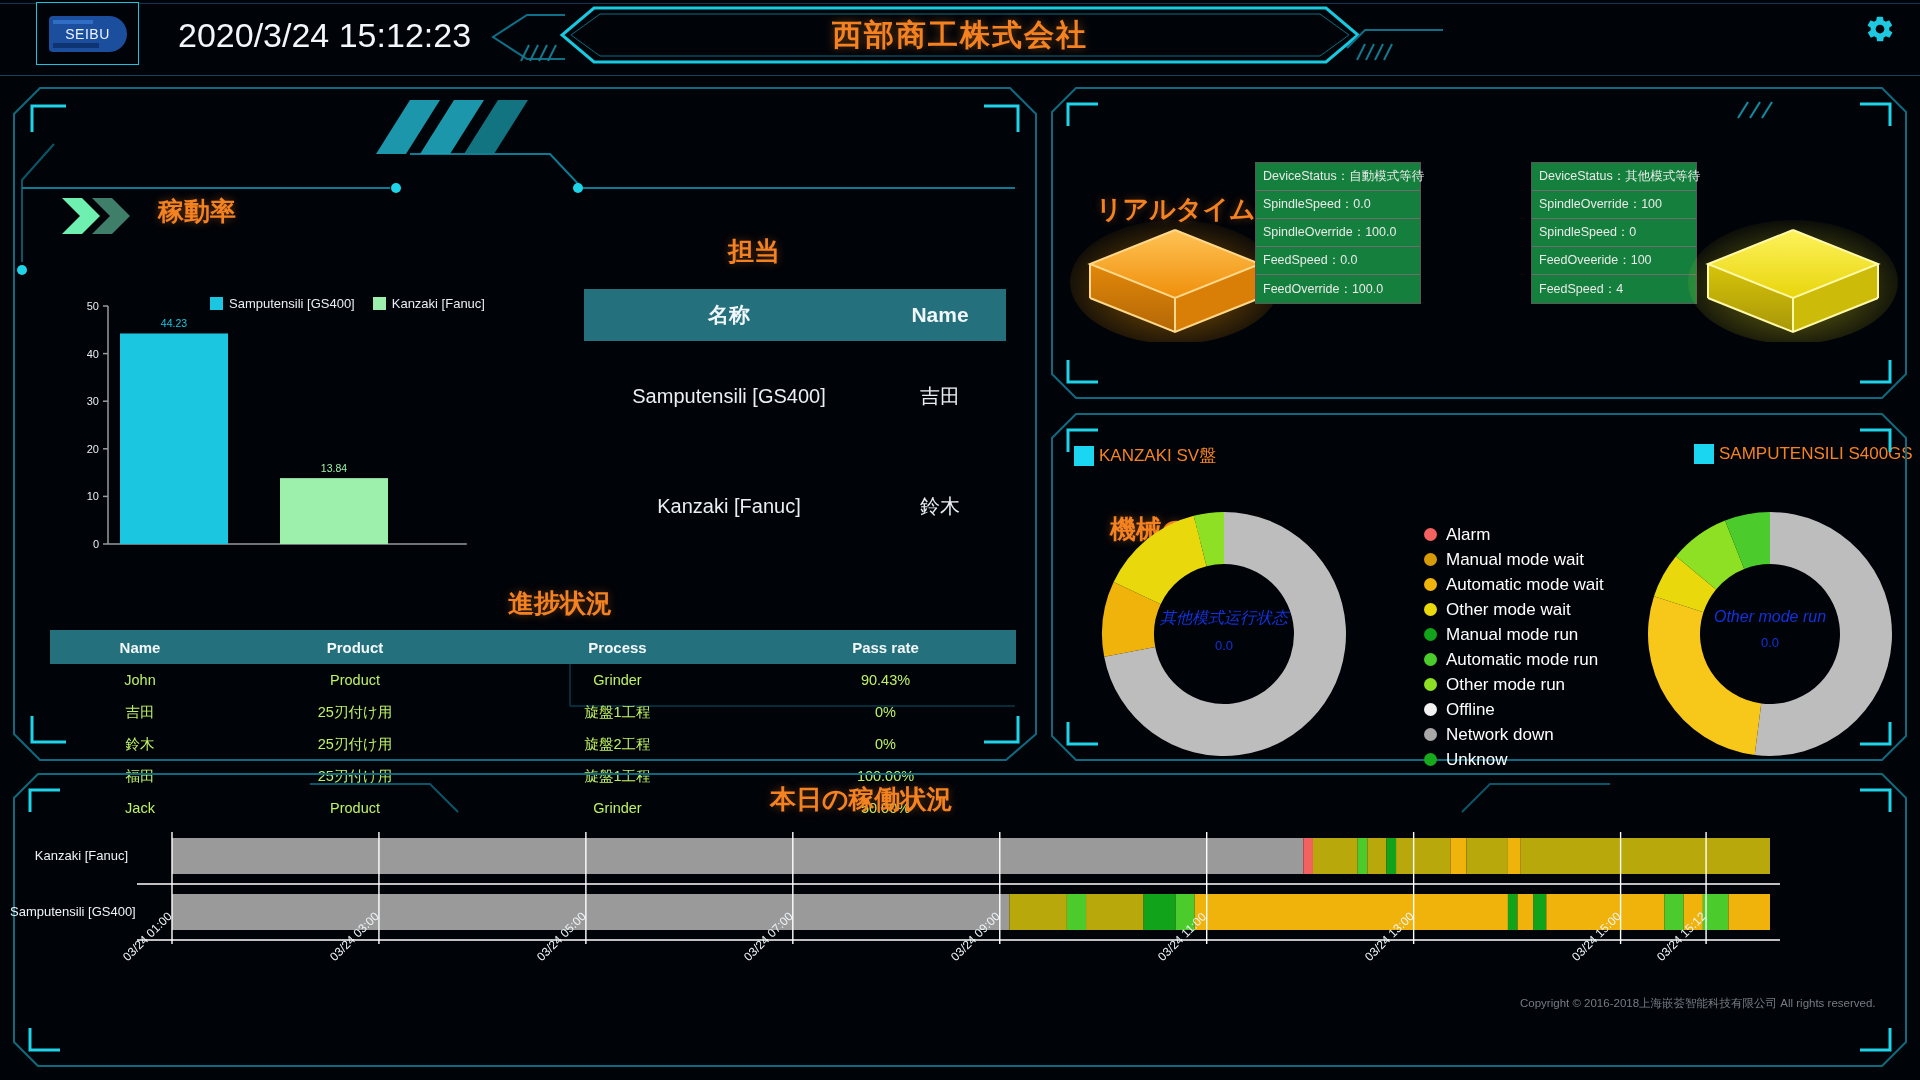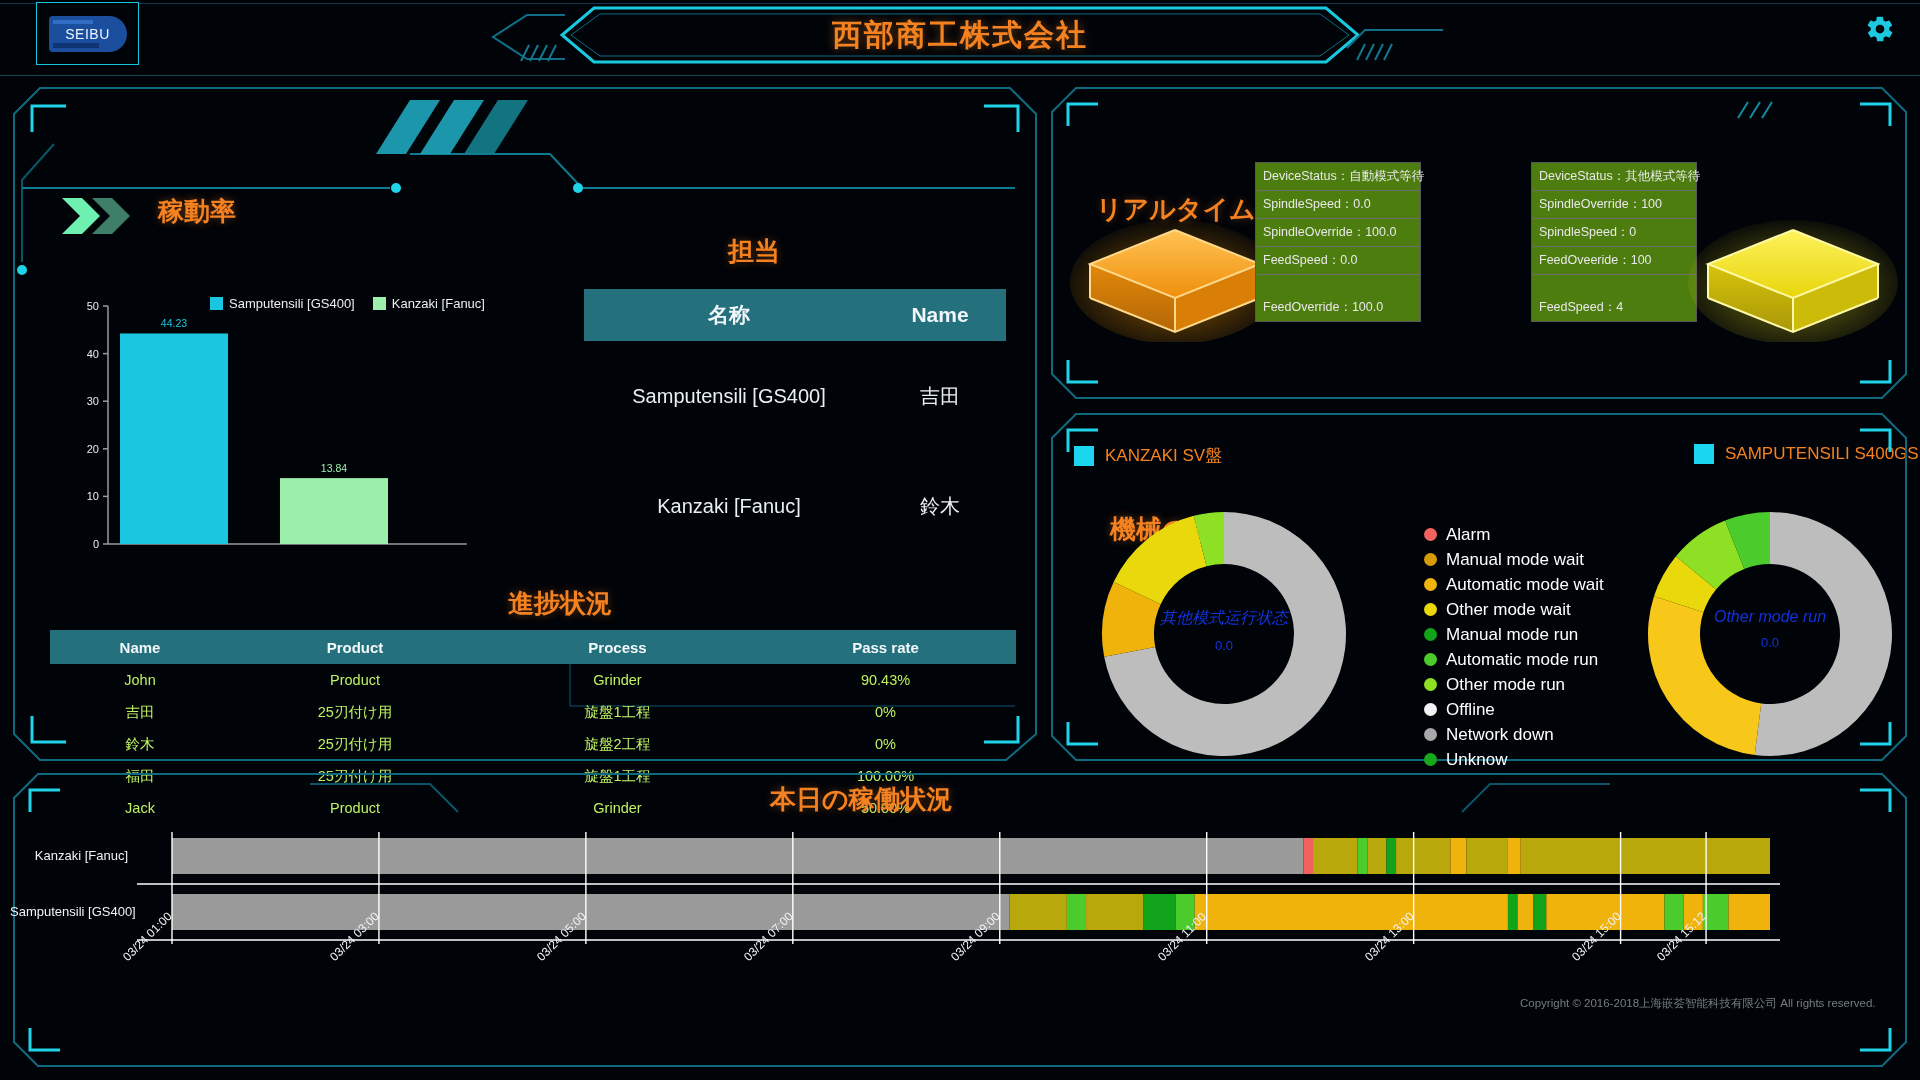"2020/3/24 15:12:23" div { html: none -> <div>2020/3/24 15:12:23</div> }
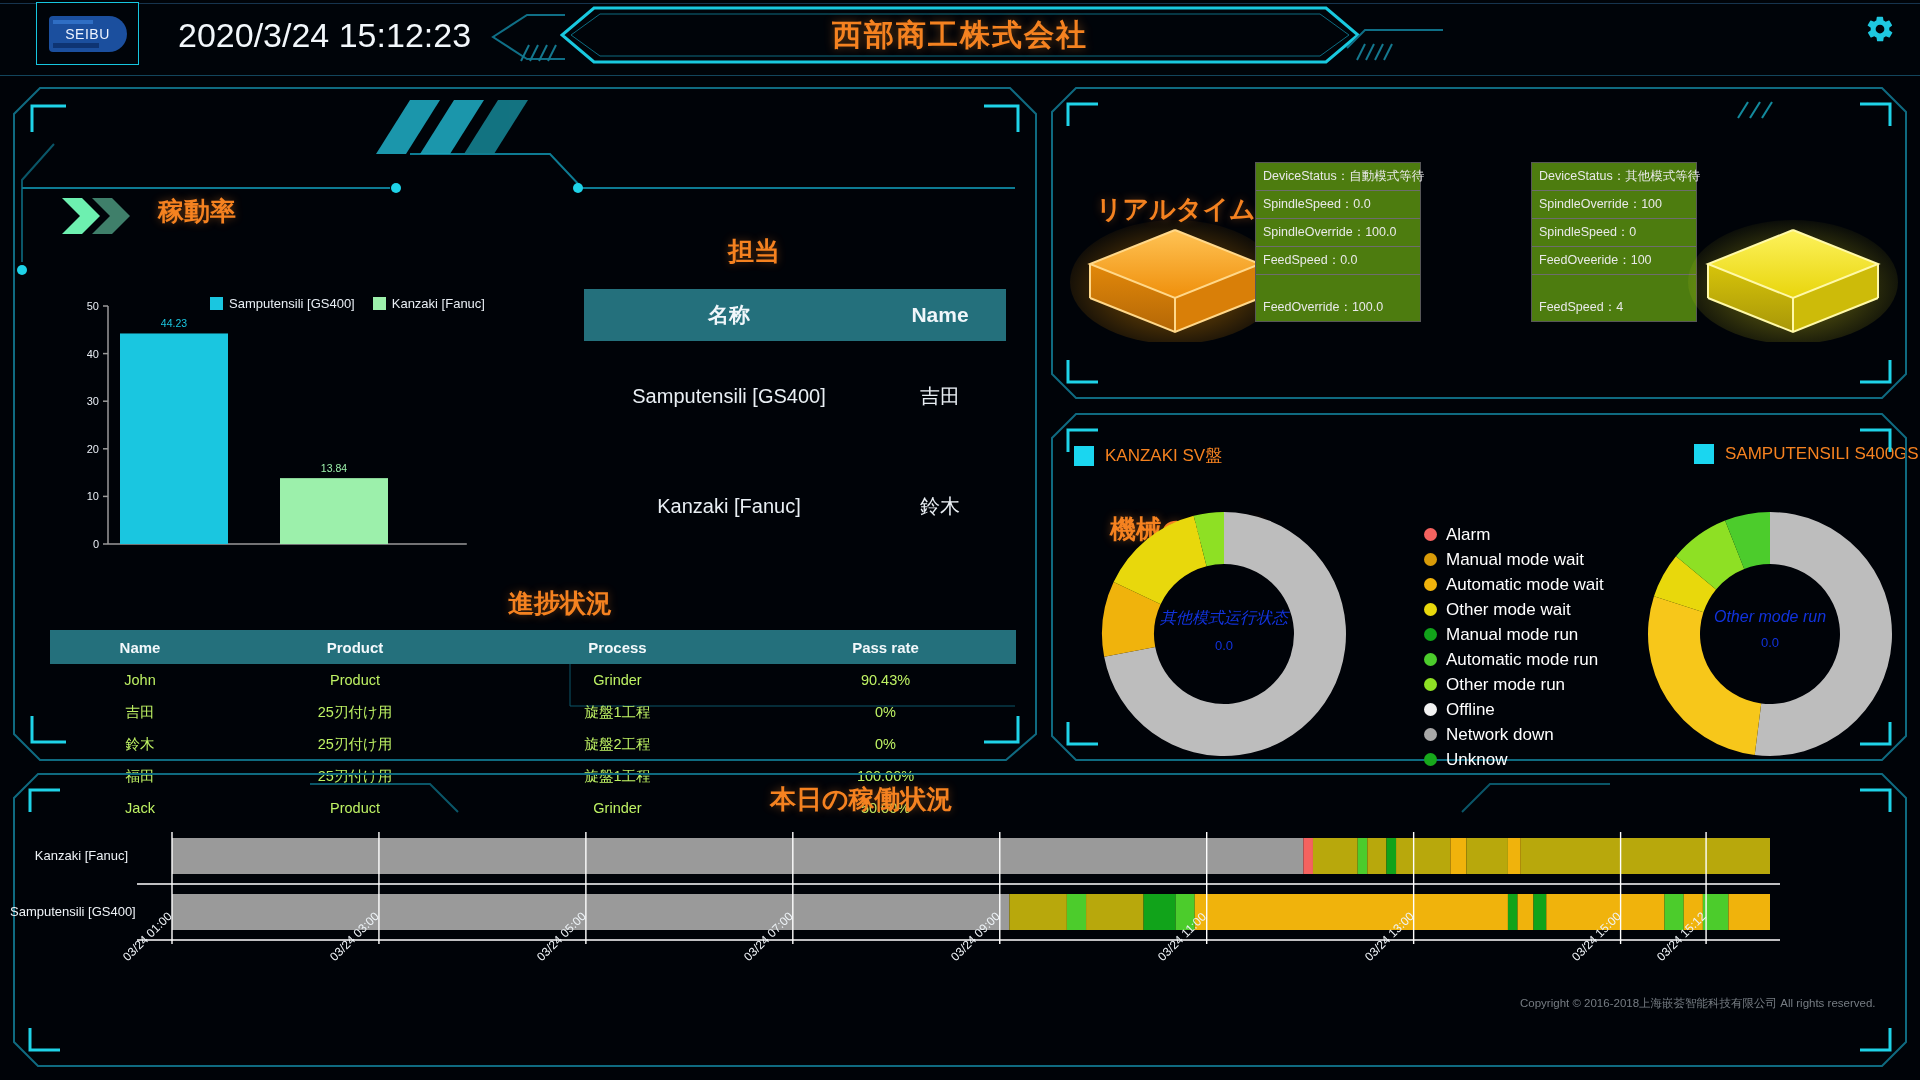"DeviceStatus：自動模式等待" .rt-info { background: #4d7c0f -> #15803d }
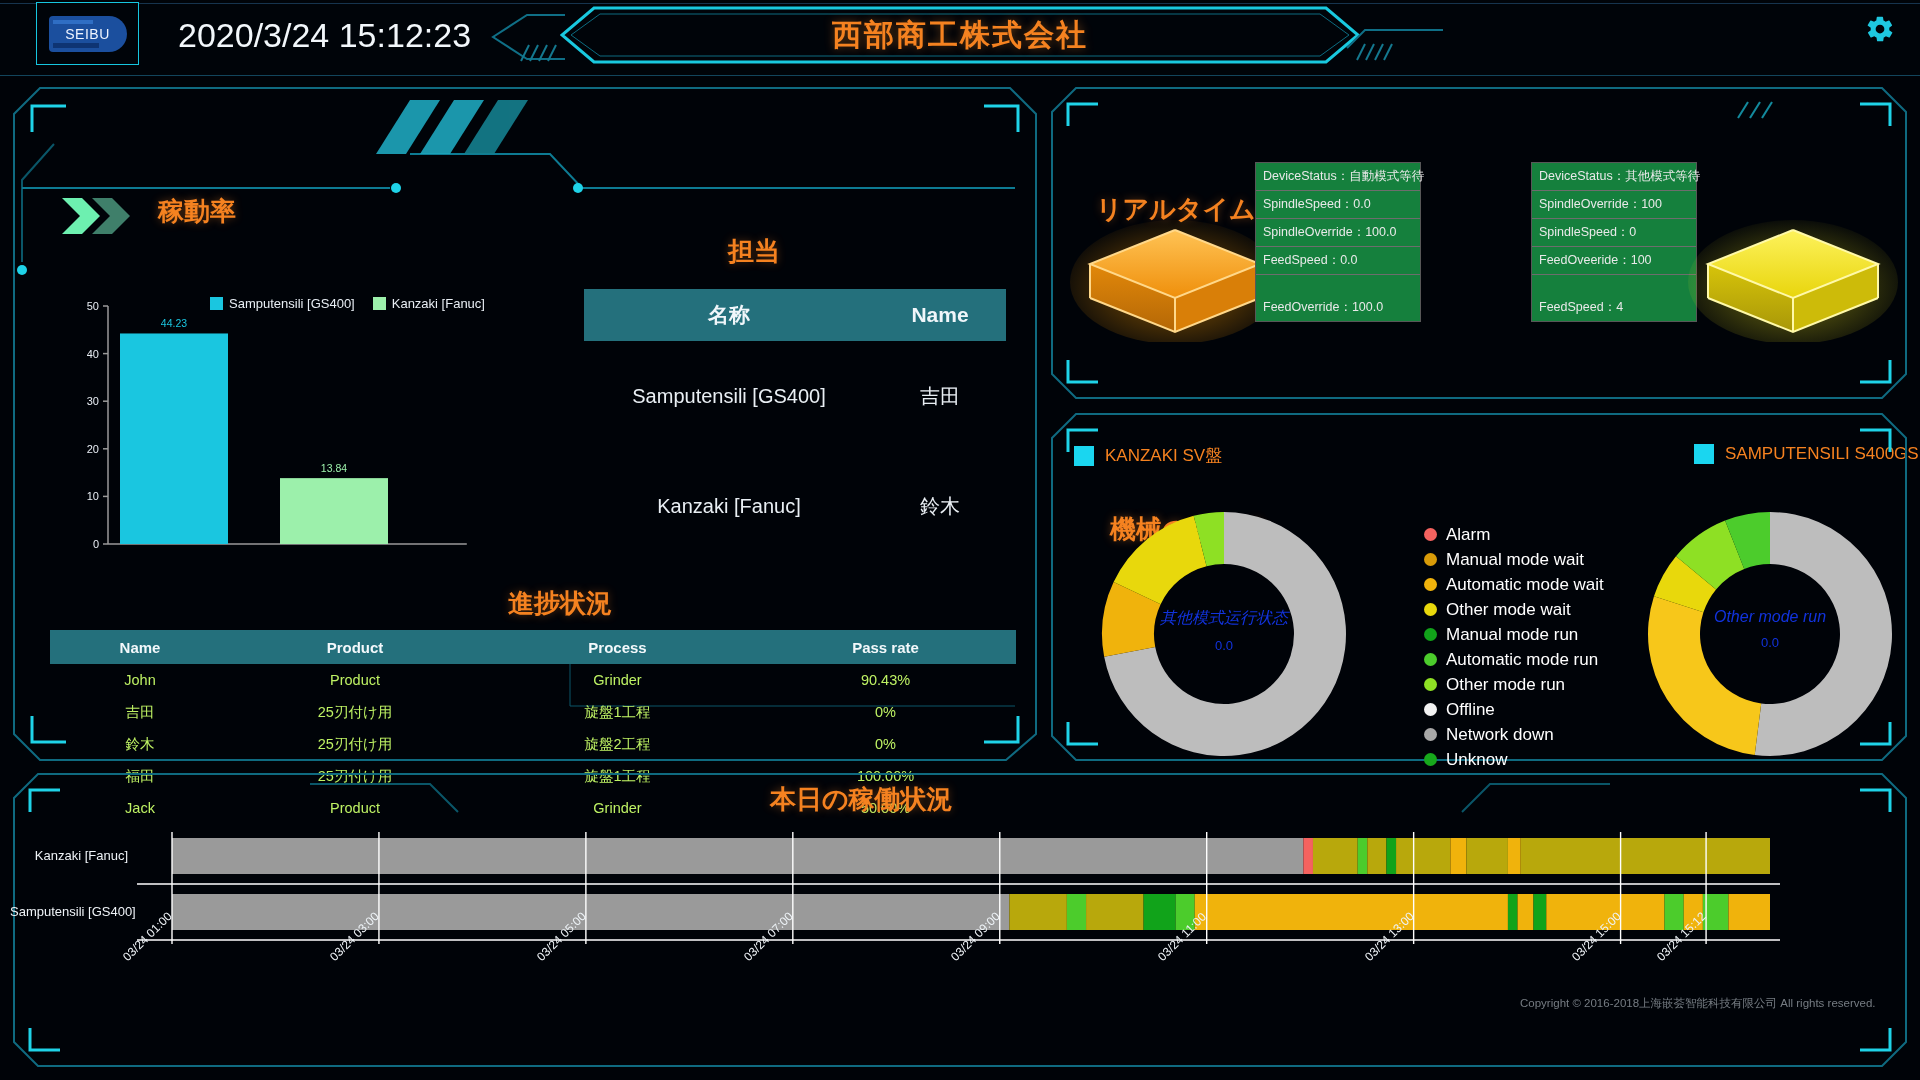"FeedOverride：100.0" .rt-info .row:last-child { margin-top: 18px -> none }
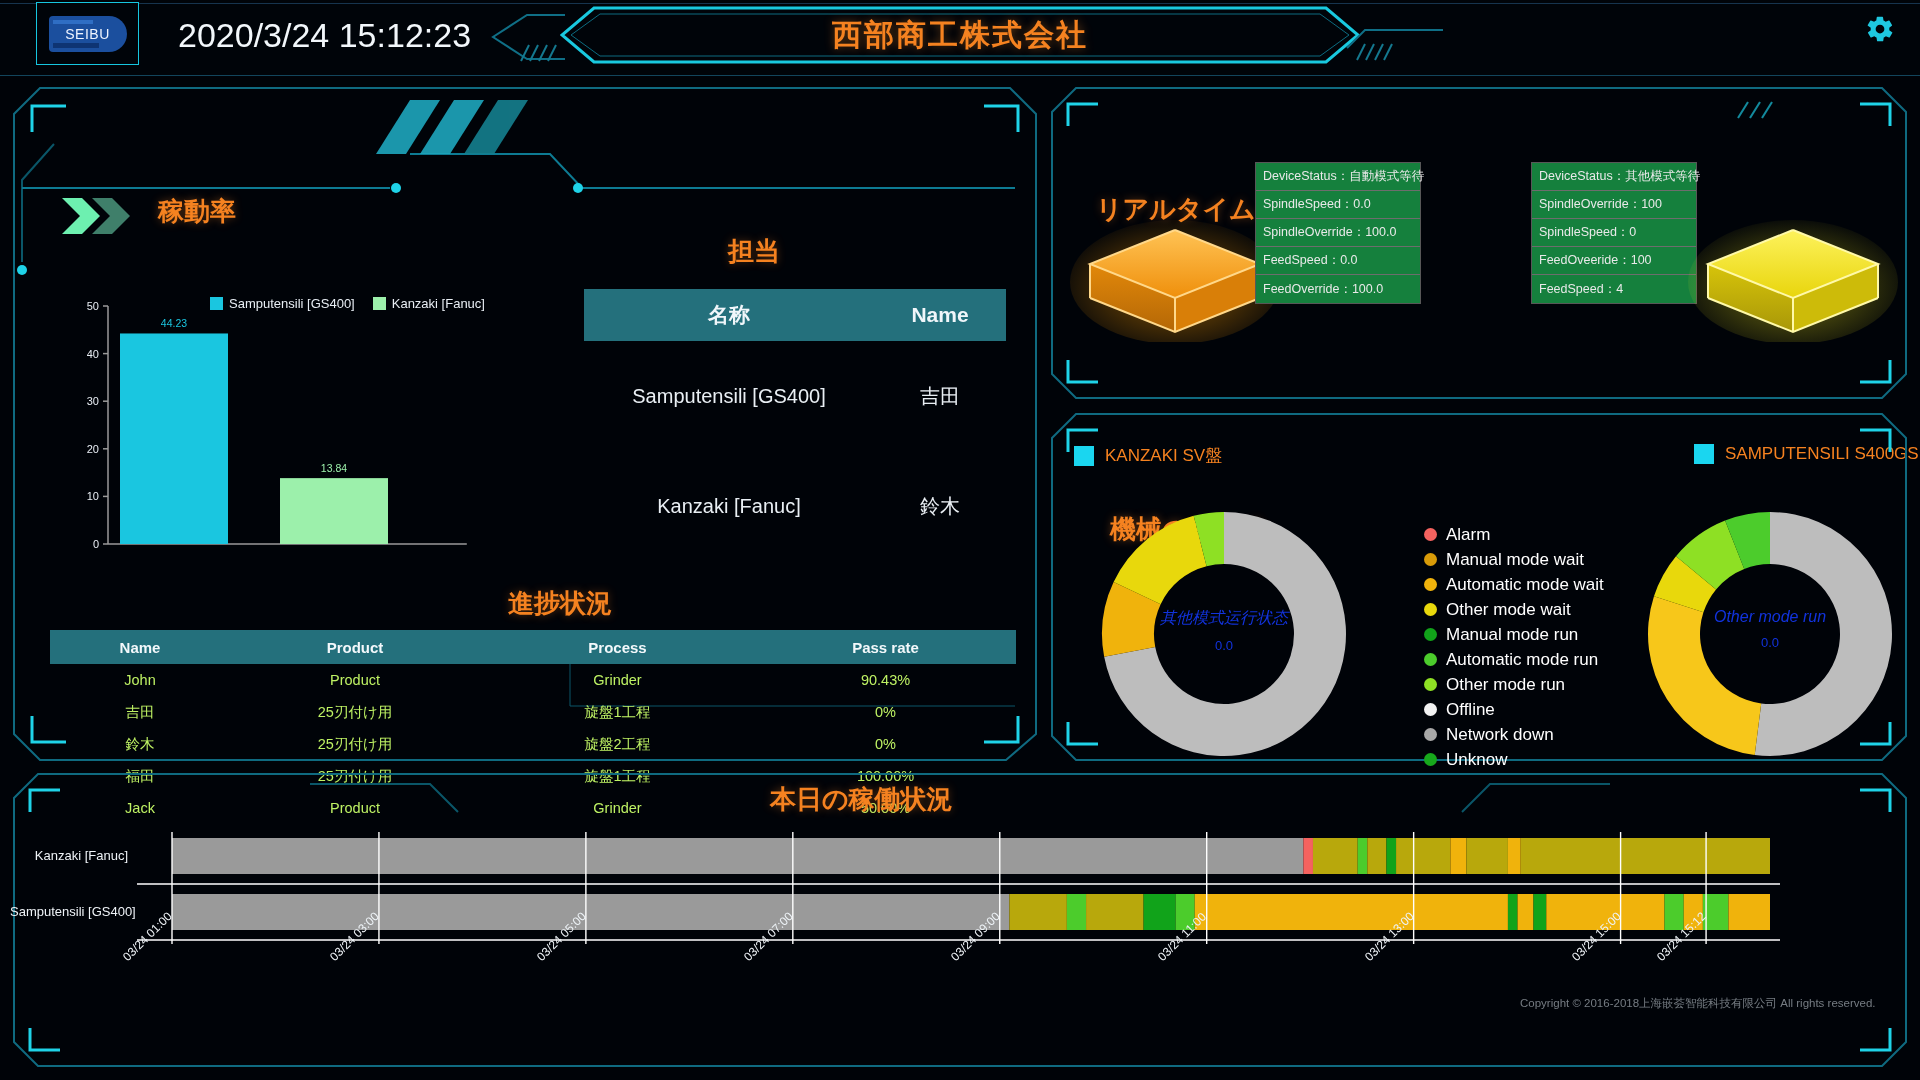"KANZAKI SV盤" .rt-foot { gap: 11px -> 5px }
